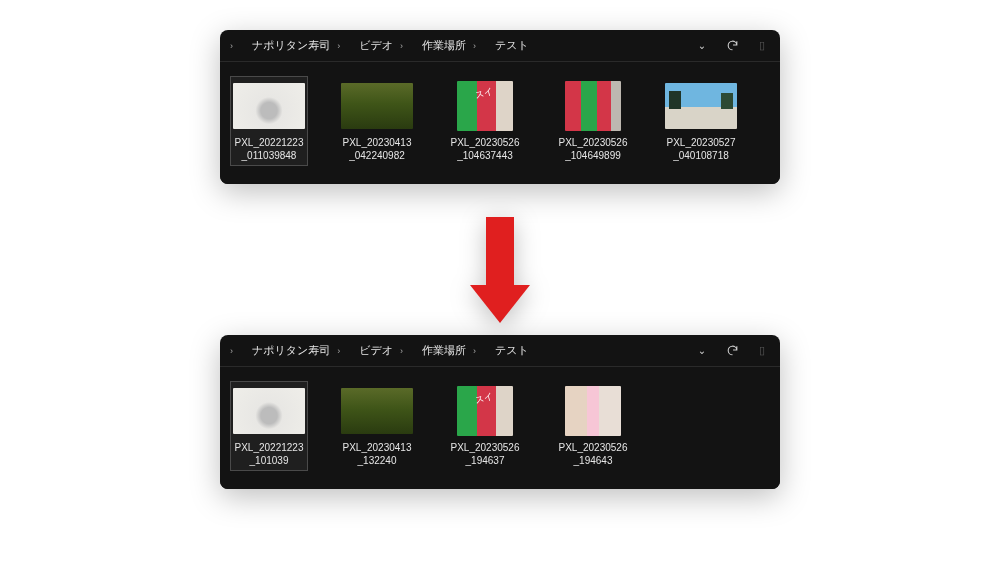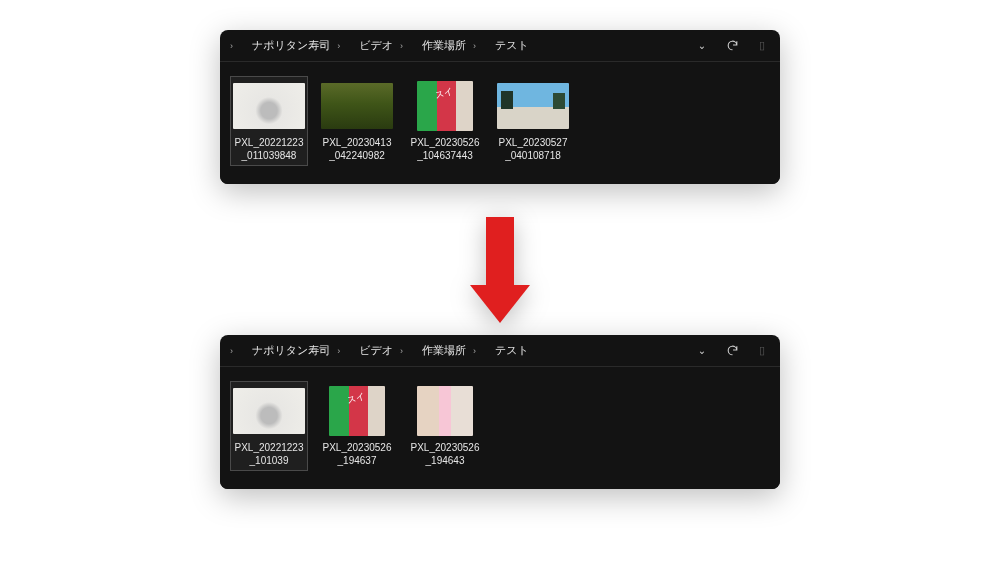"PXL_20221223_011039848" .files { gap: 10px -> 30px }
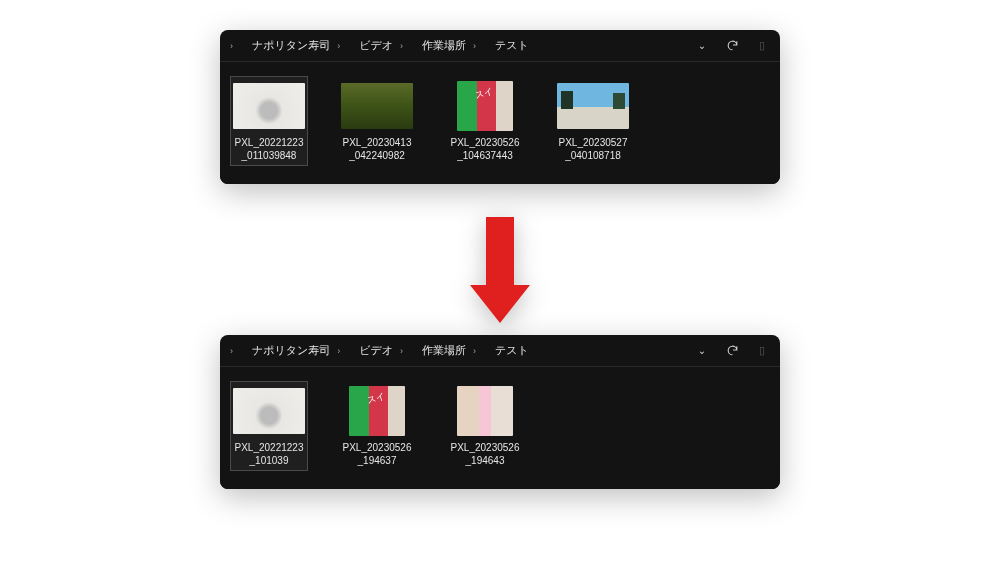"PXL_20230526_104649899" div.file-item { html: none -> <div> <div> <div></div> </div> <div>PXL_20230526_104649899</div> </div> }
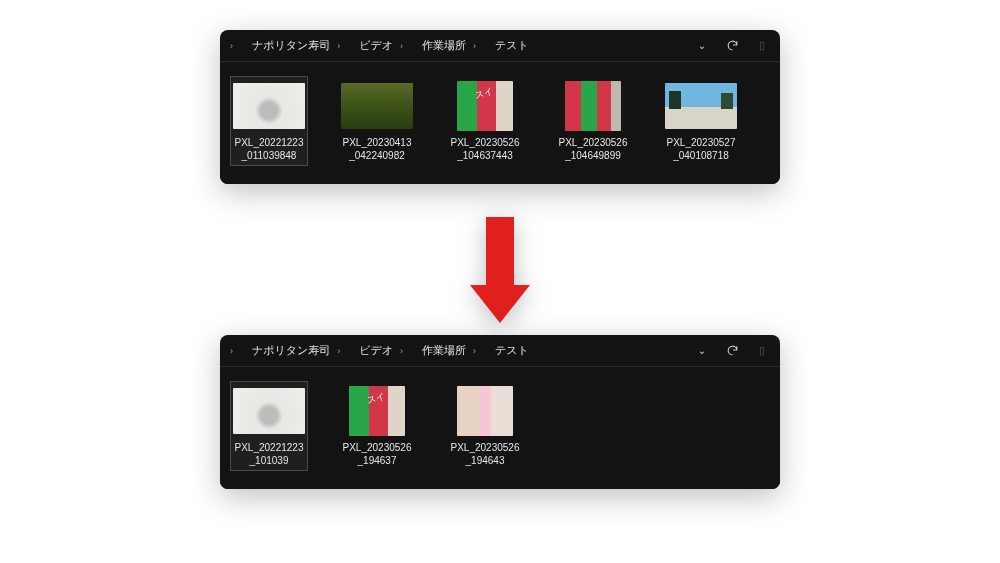"PXL_20230413_132240" div.file-item { html: none -> <div> <div> <div></div> </div> <div>PXL_20230413_132240</div> </div> }
